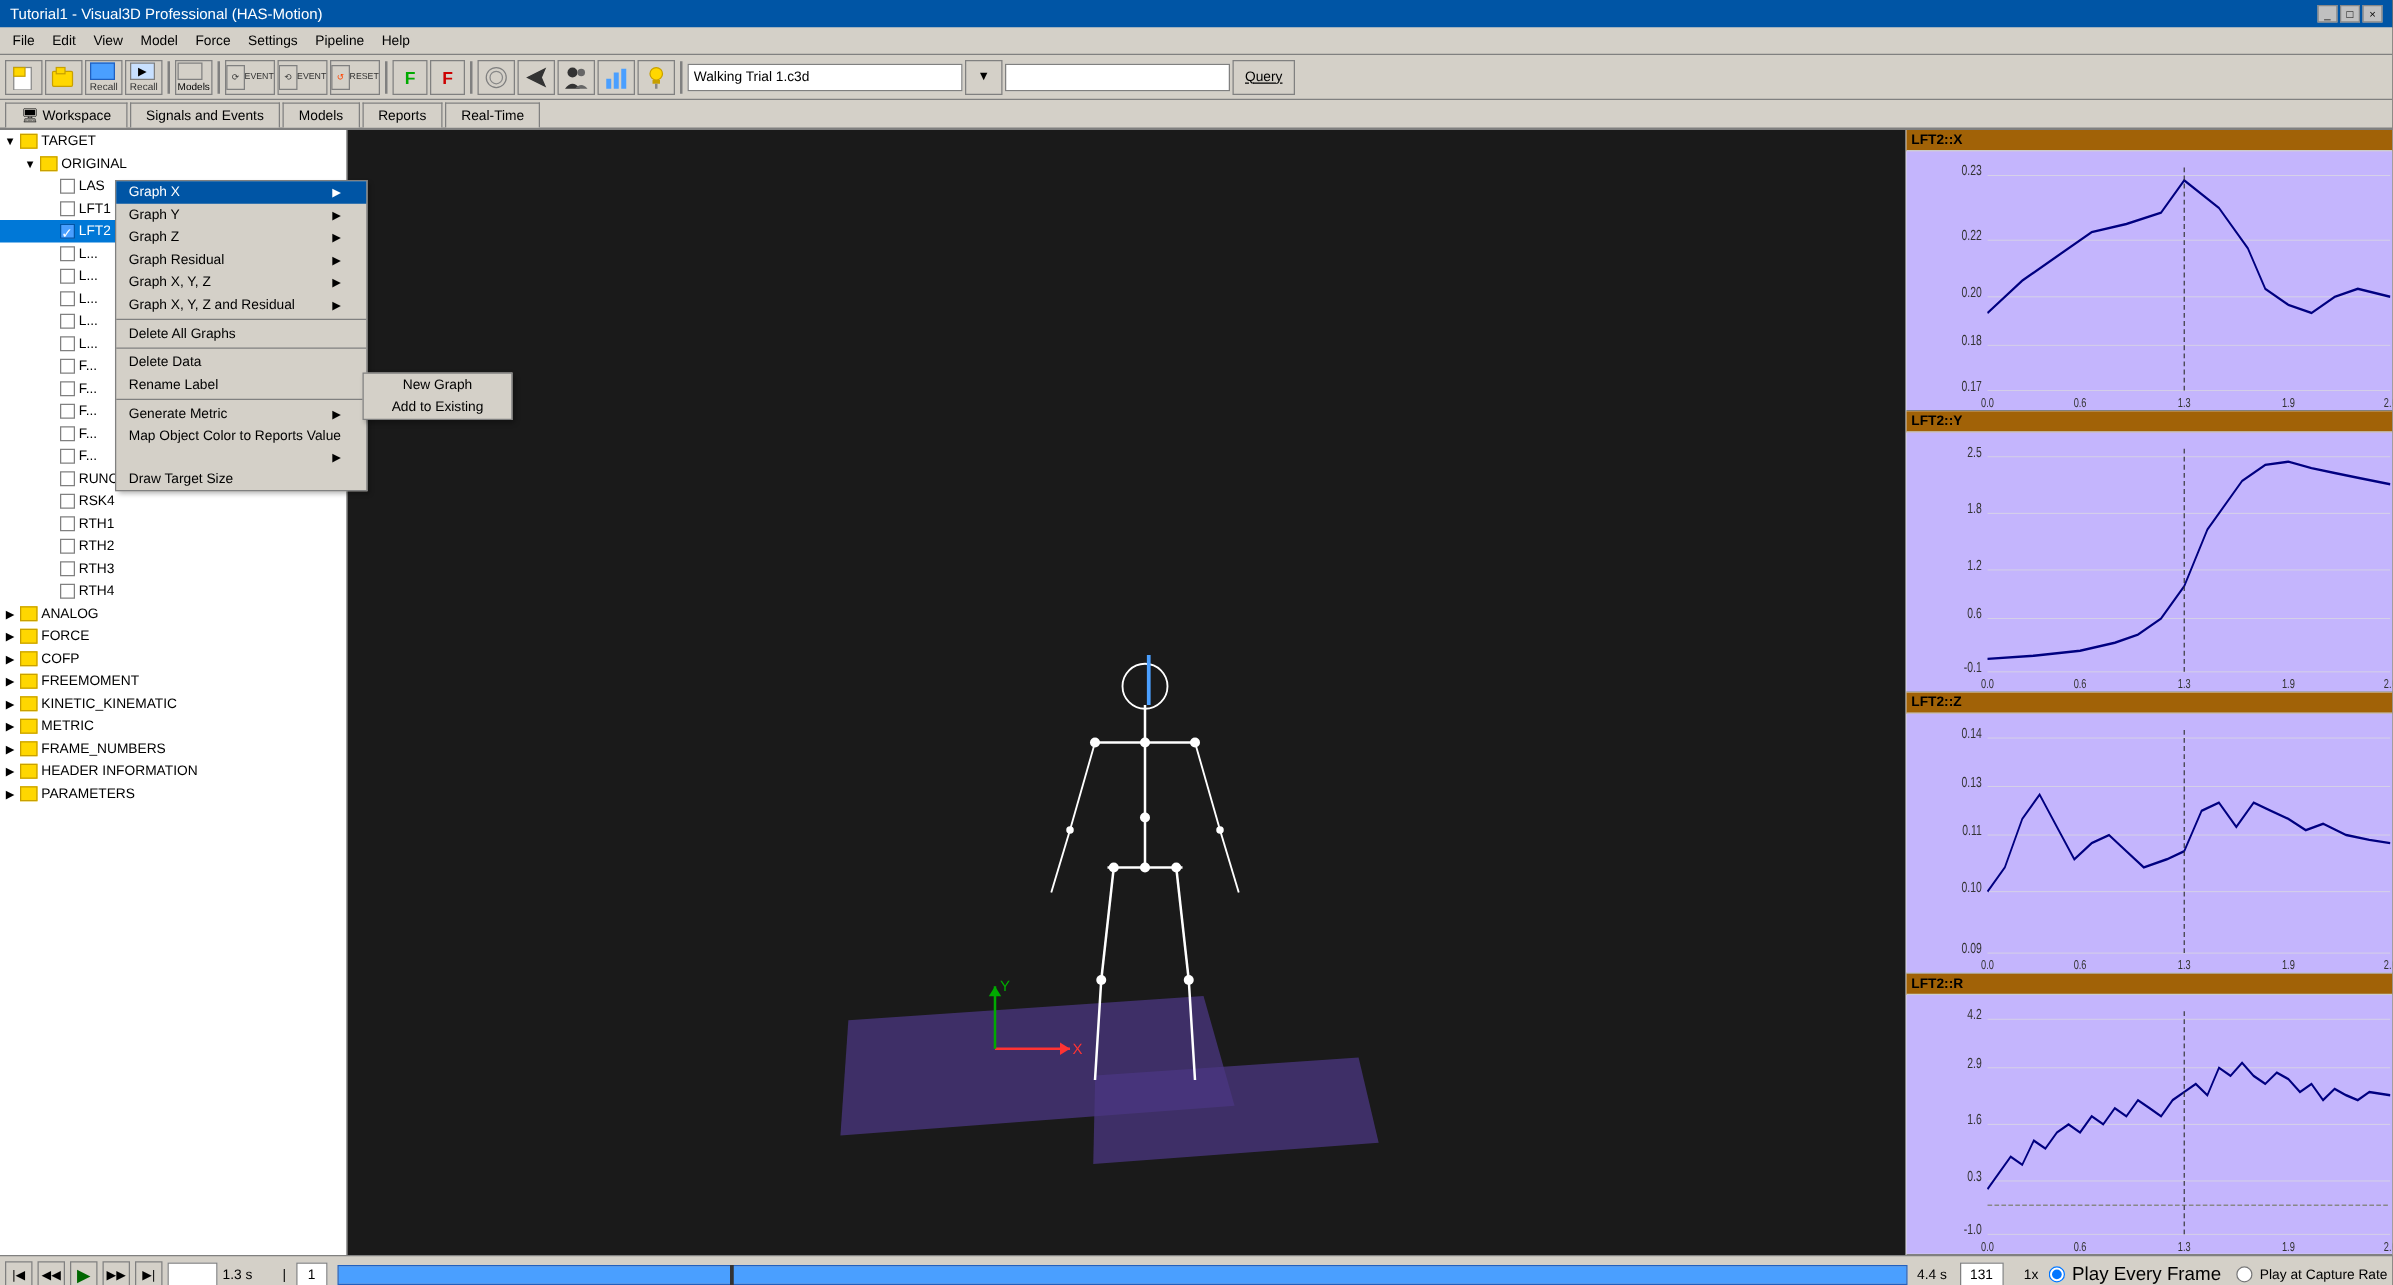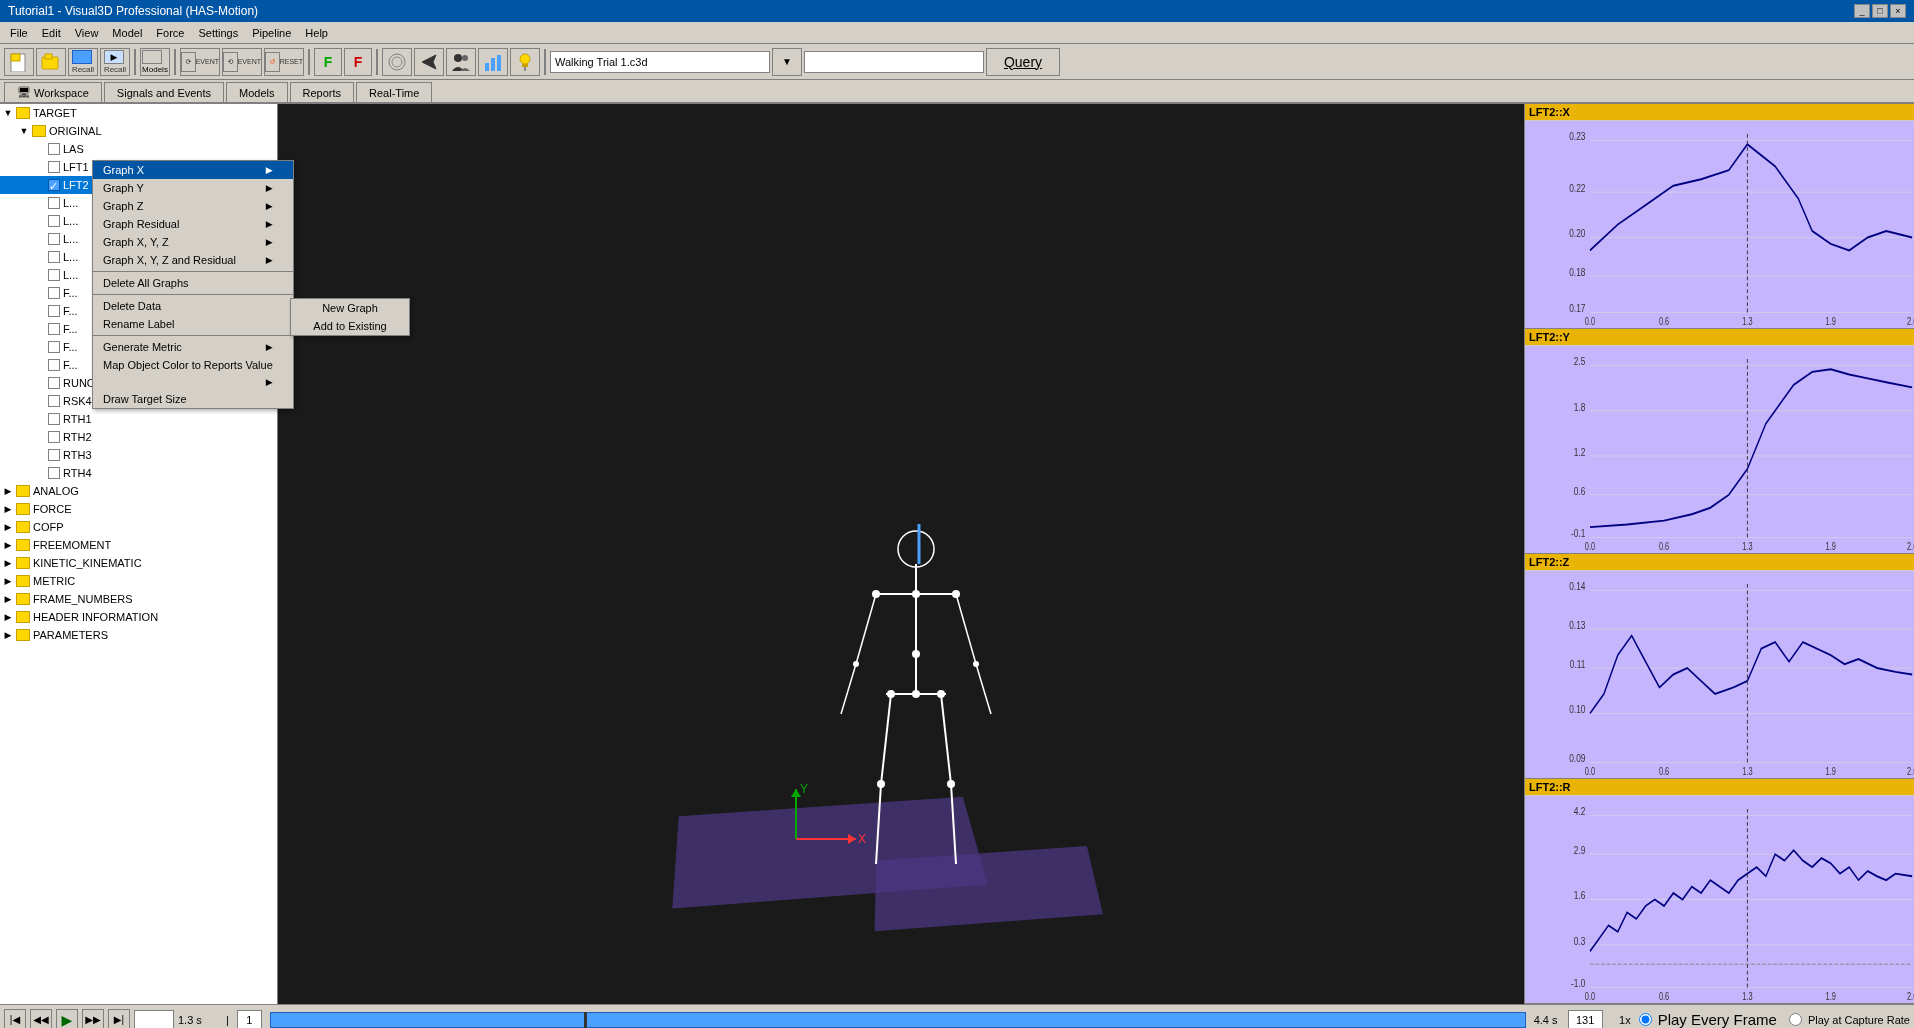"Query" div.toolbar-btn { font-size: 14px -> 11px; width: 74px -> 50px }
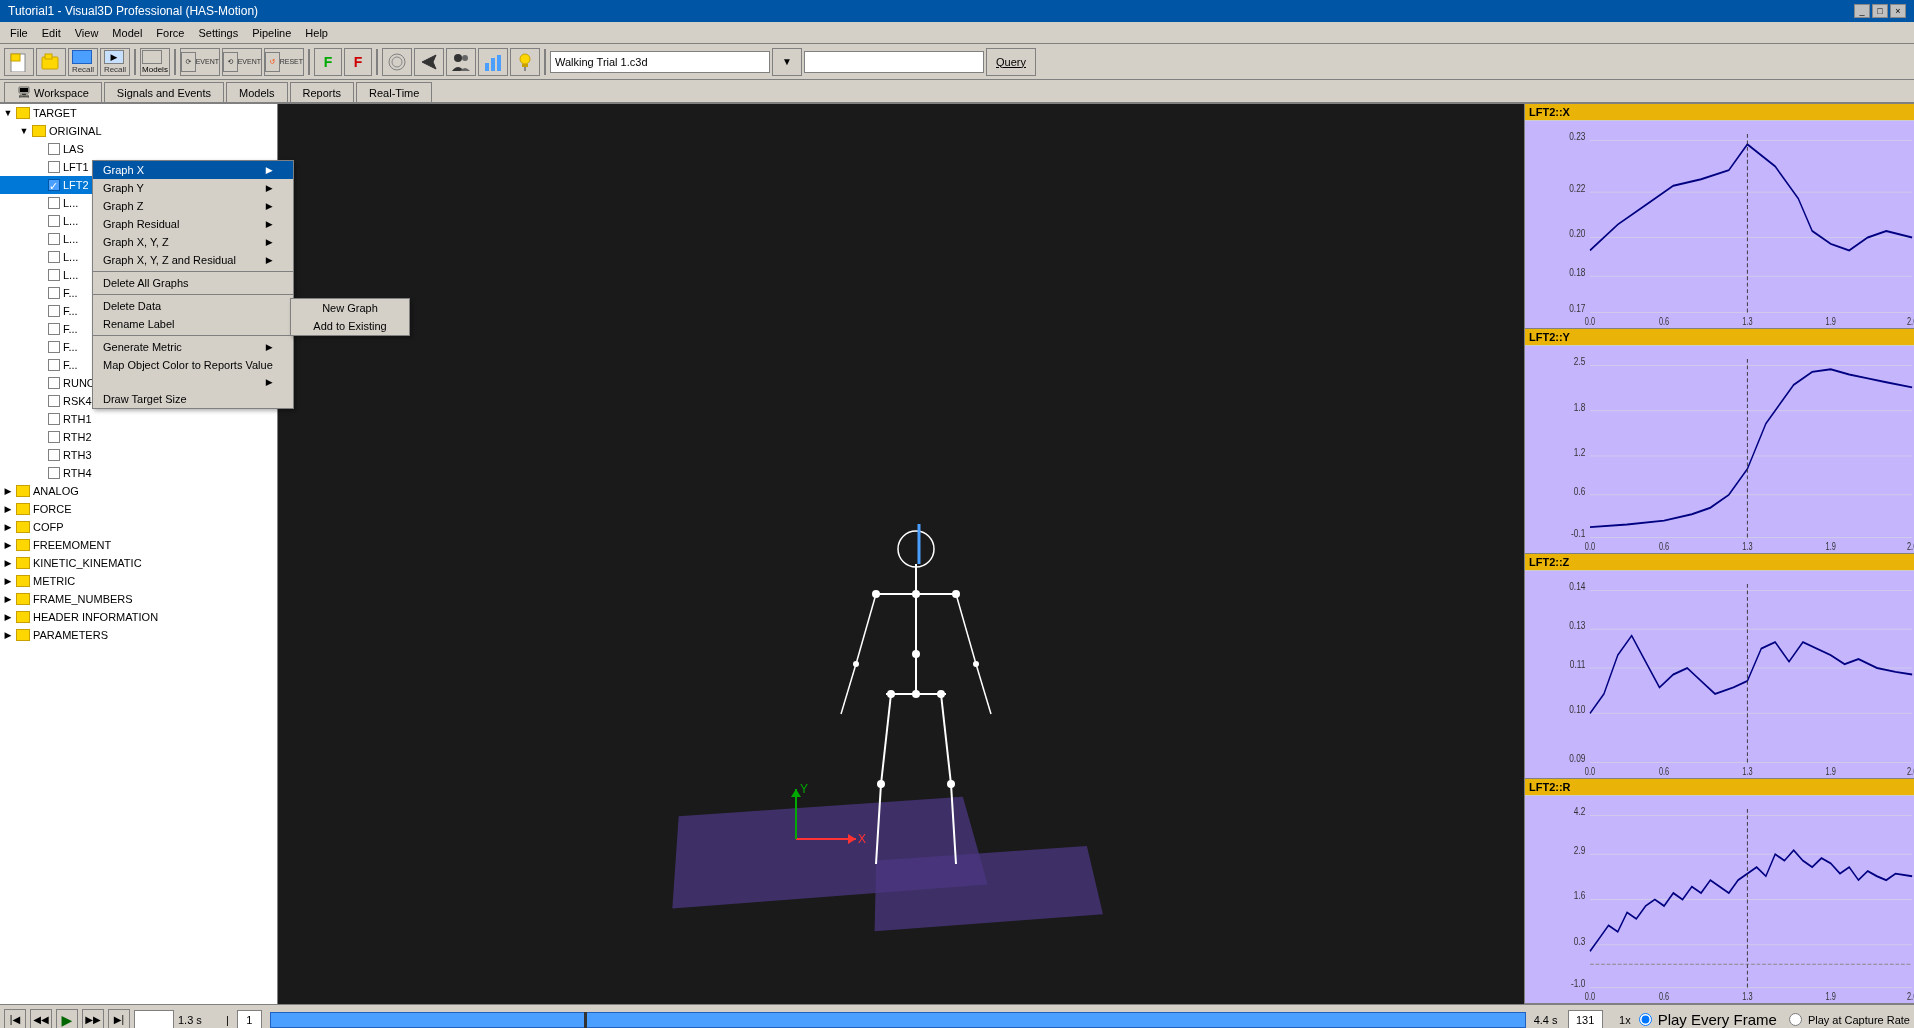"LFT2::X" .graph-title { background: #eab308 -> #a16207 }
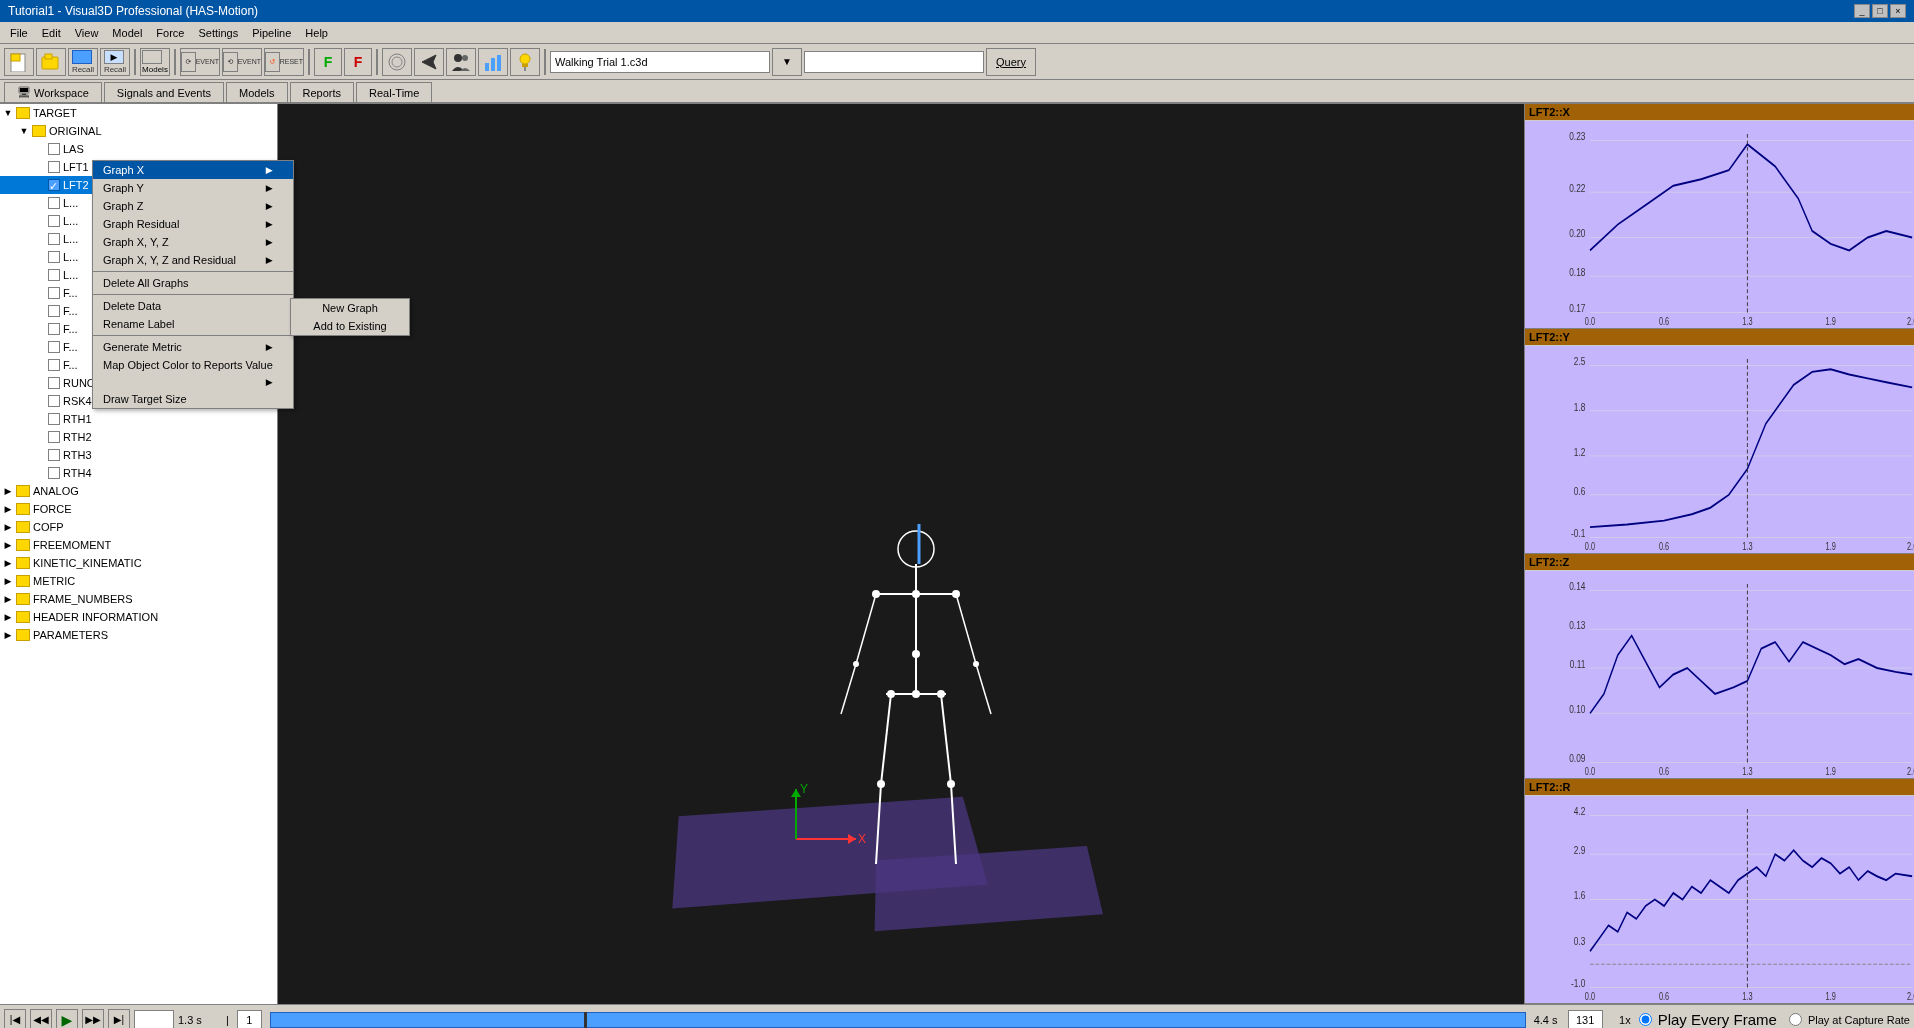"Graph X" #context-menu { top: 160px -> 144px }
